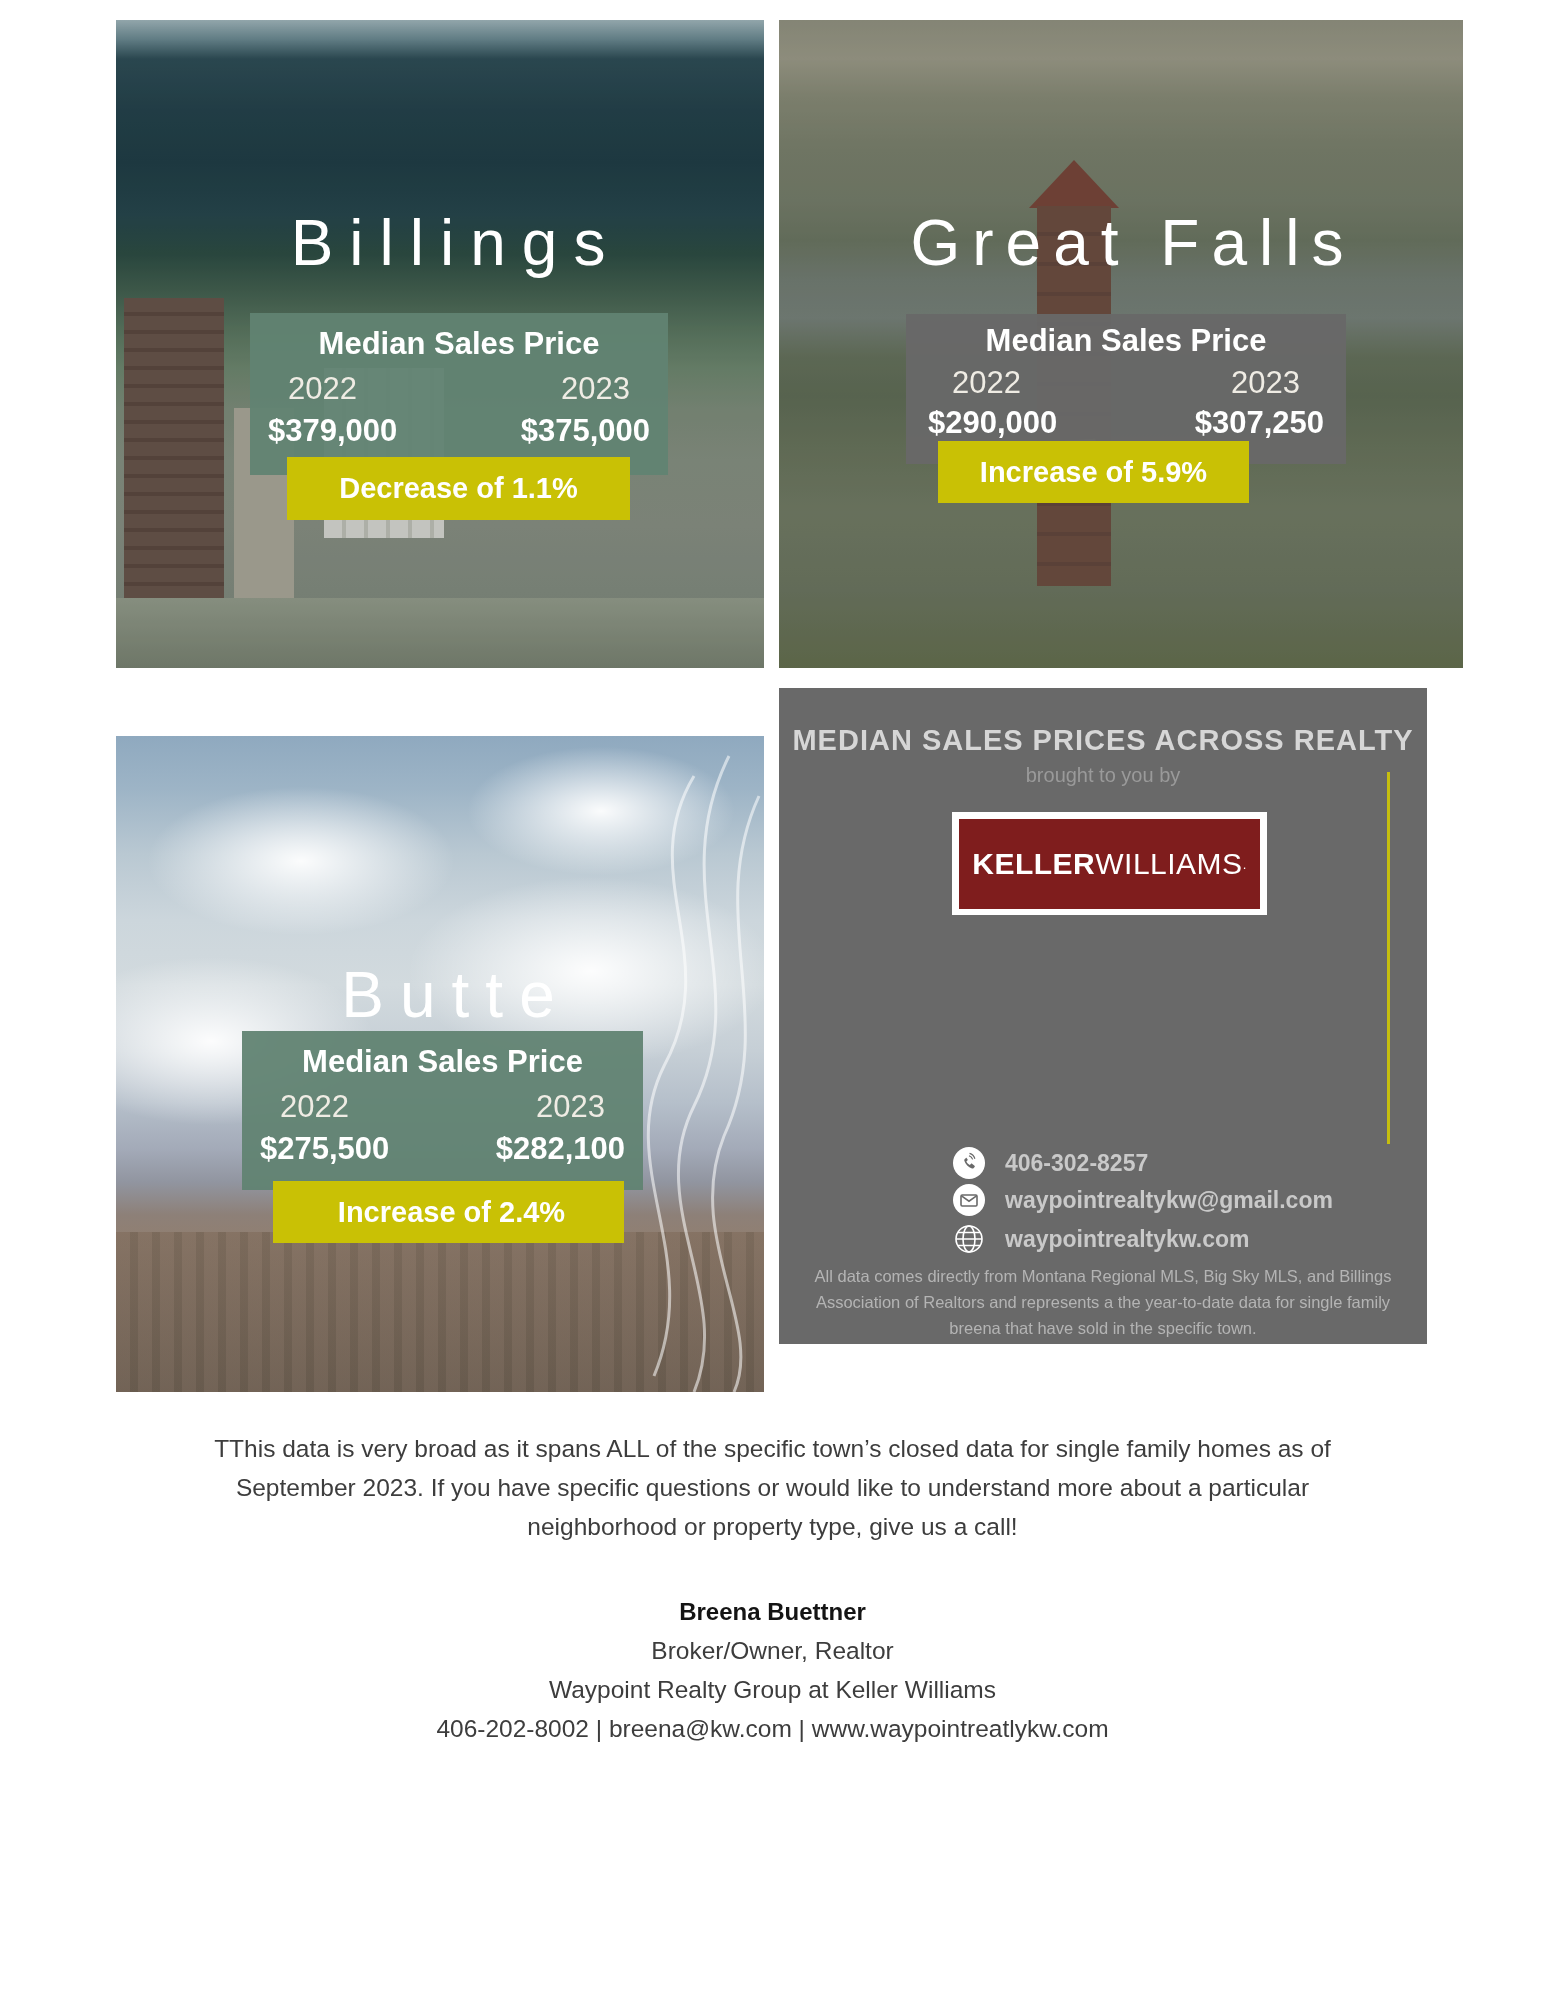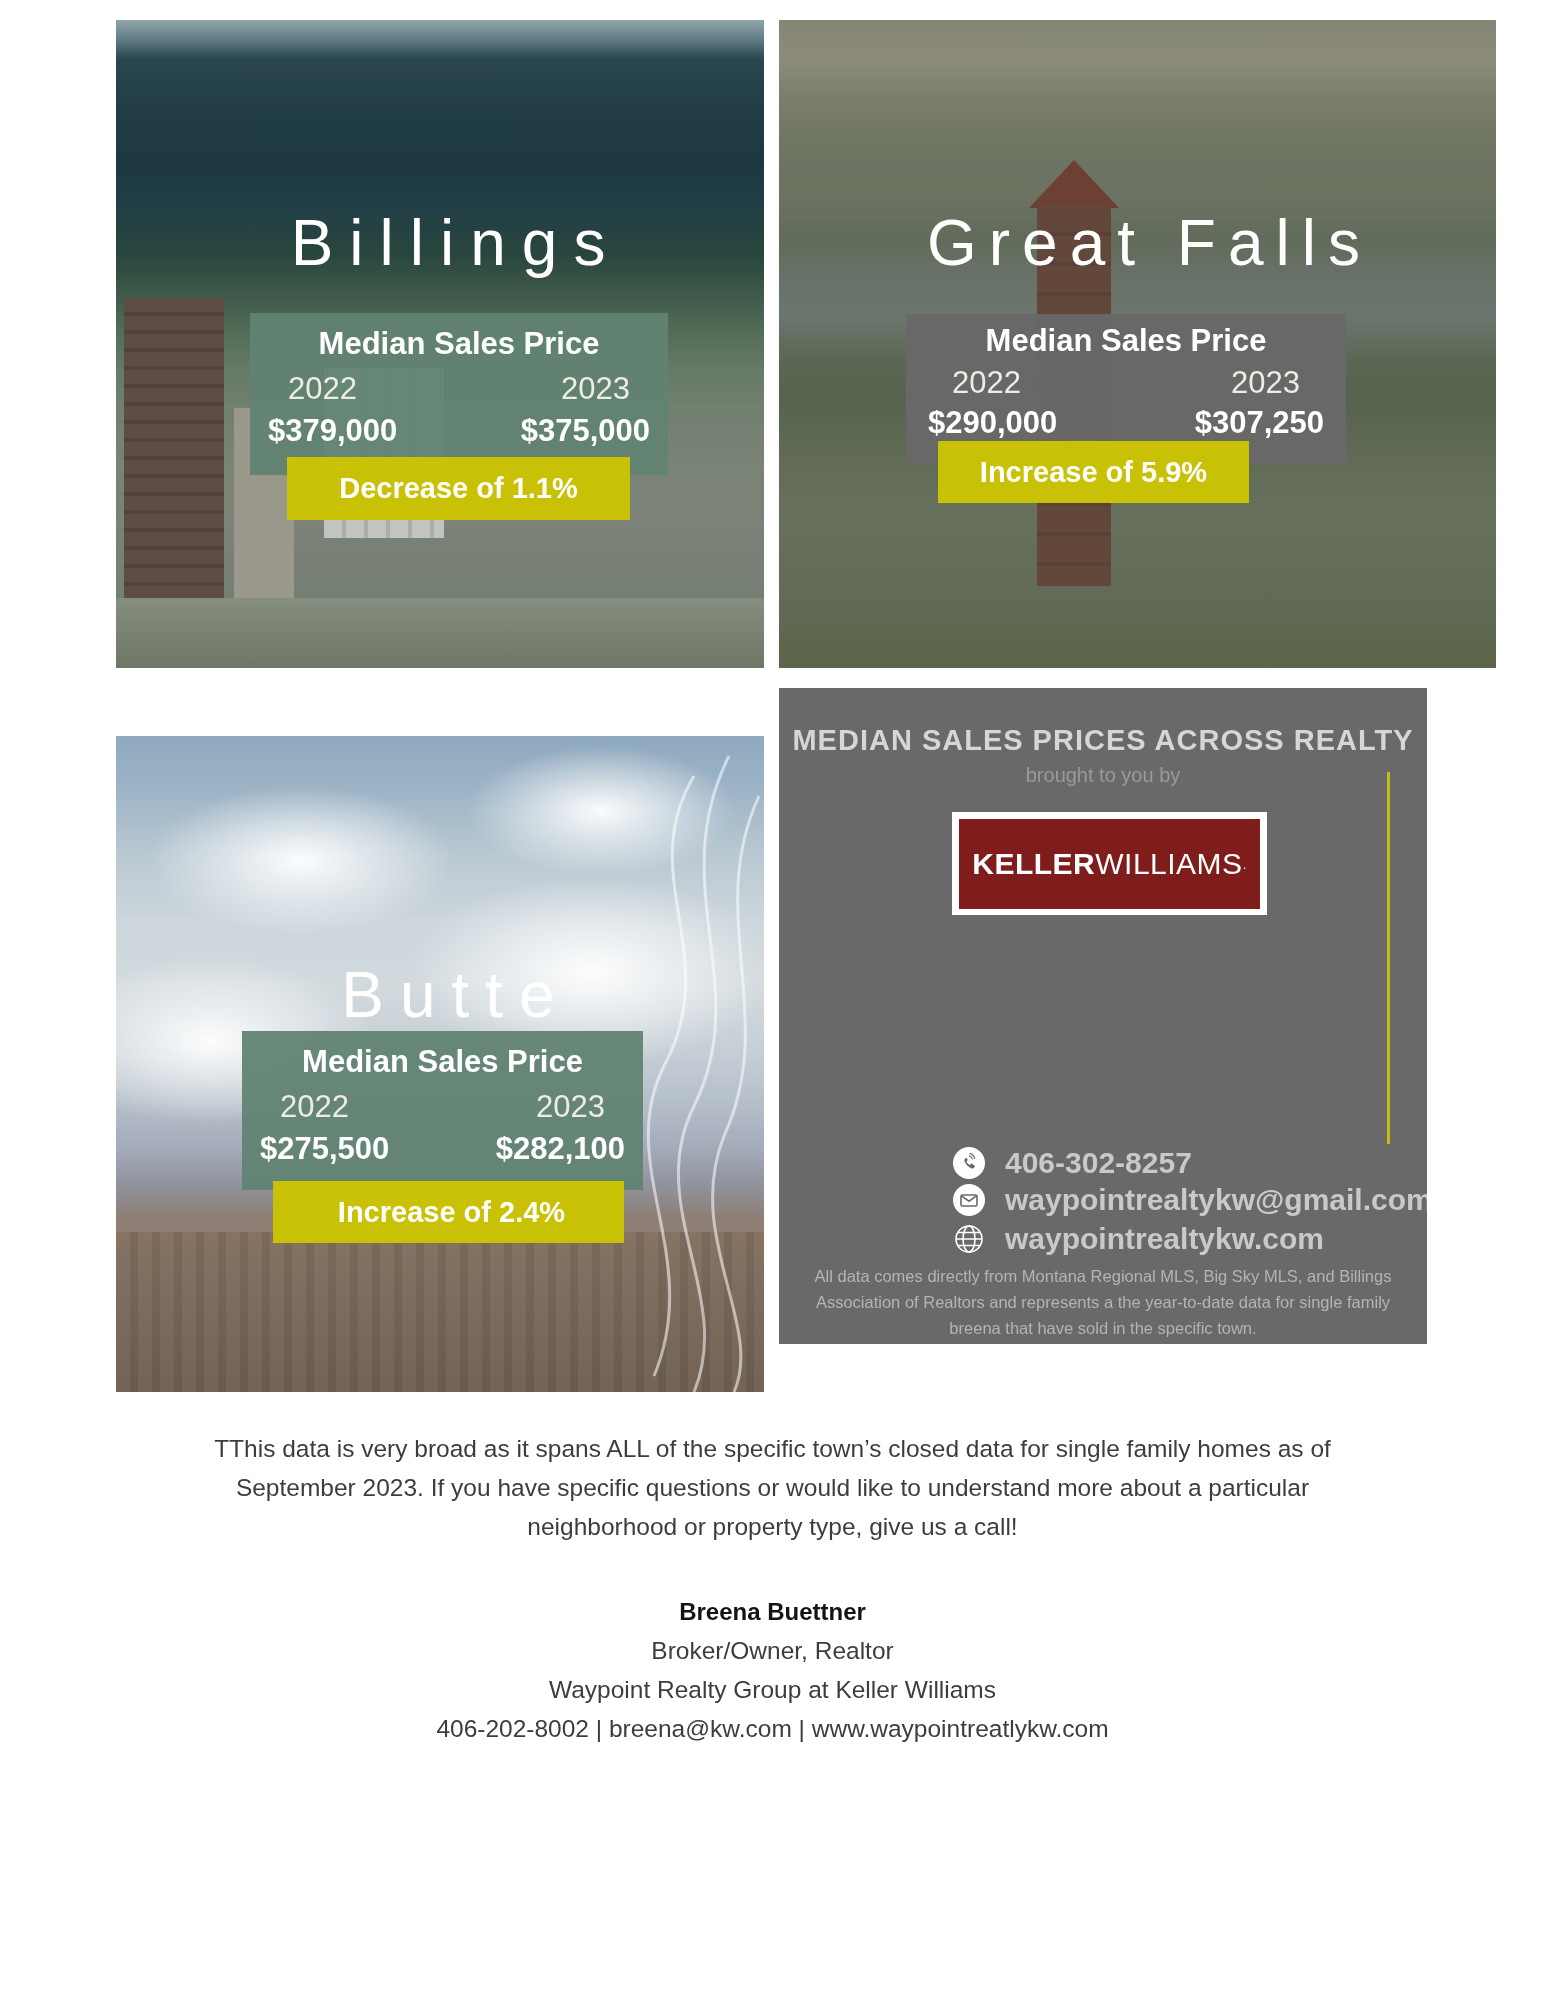"Great Falls" #panel-greatfalls { padding-left: 33px -> none }
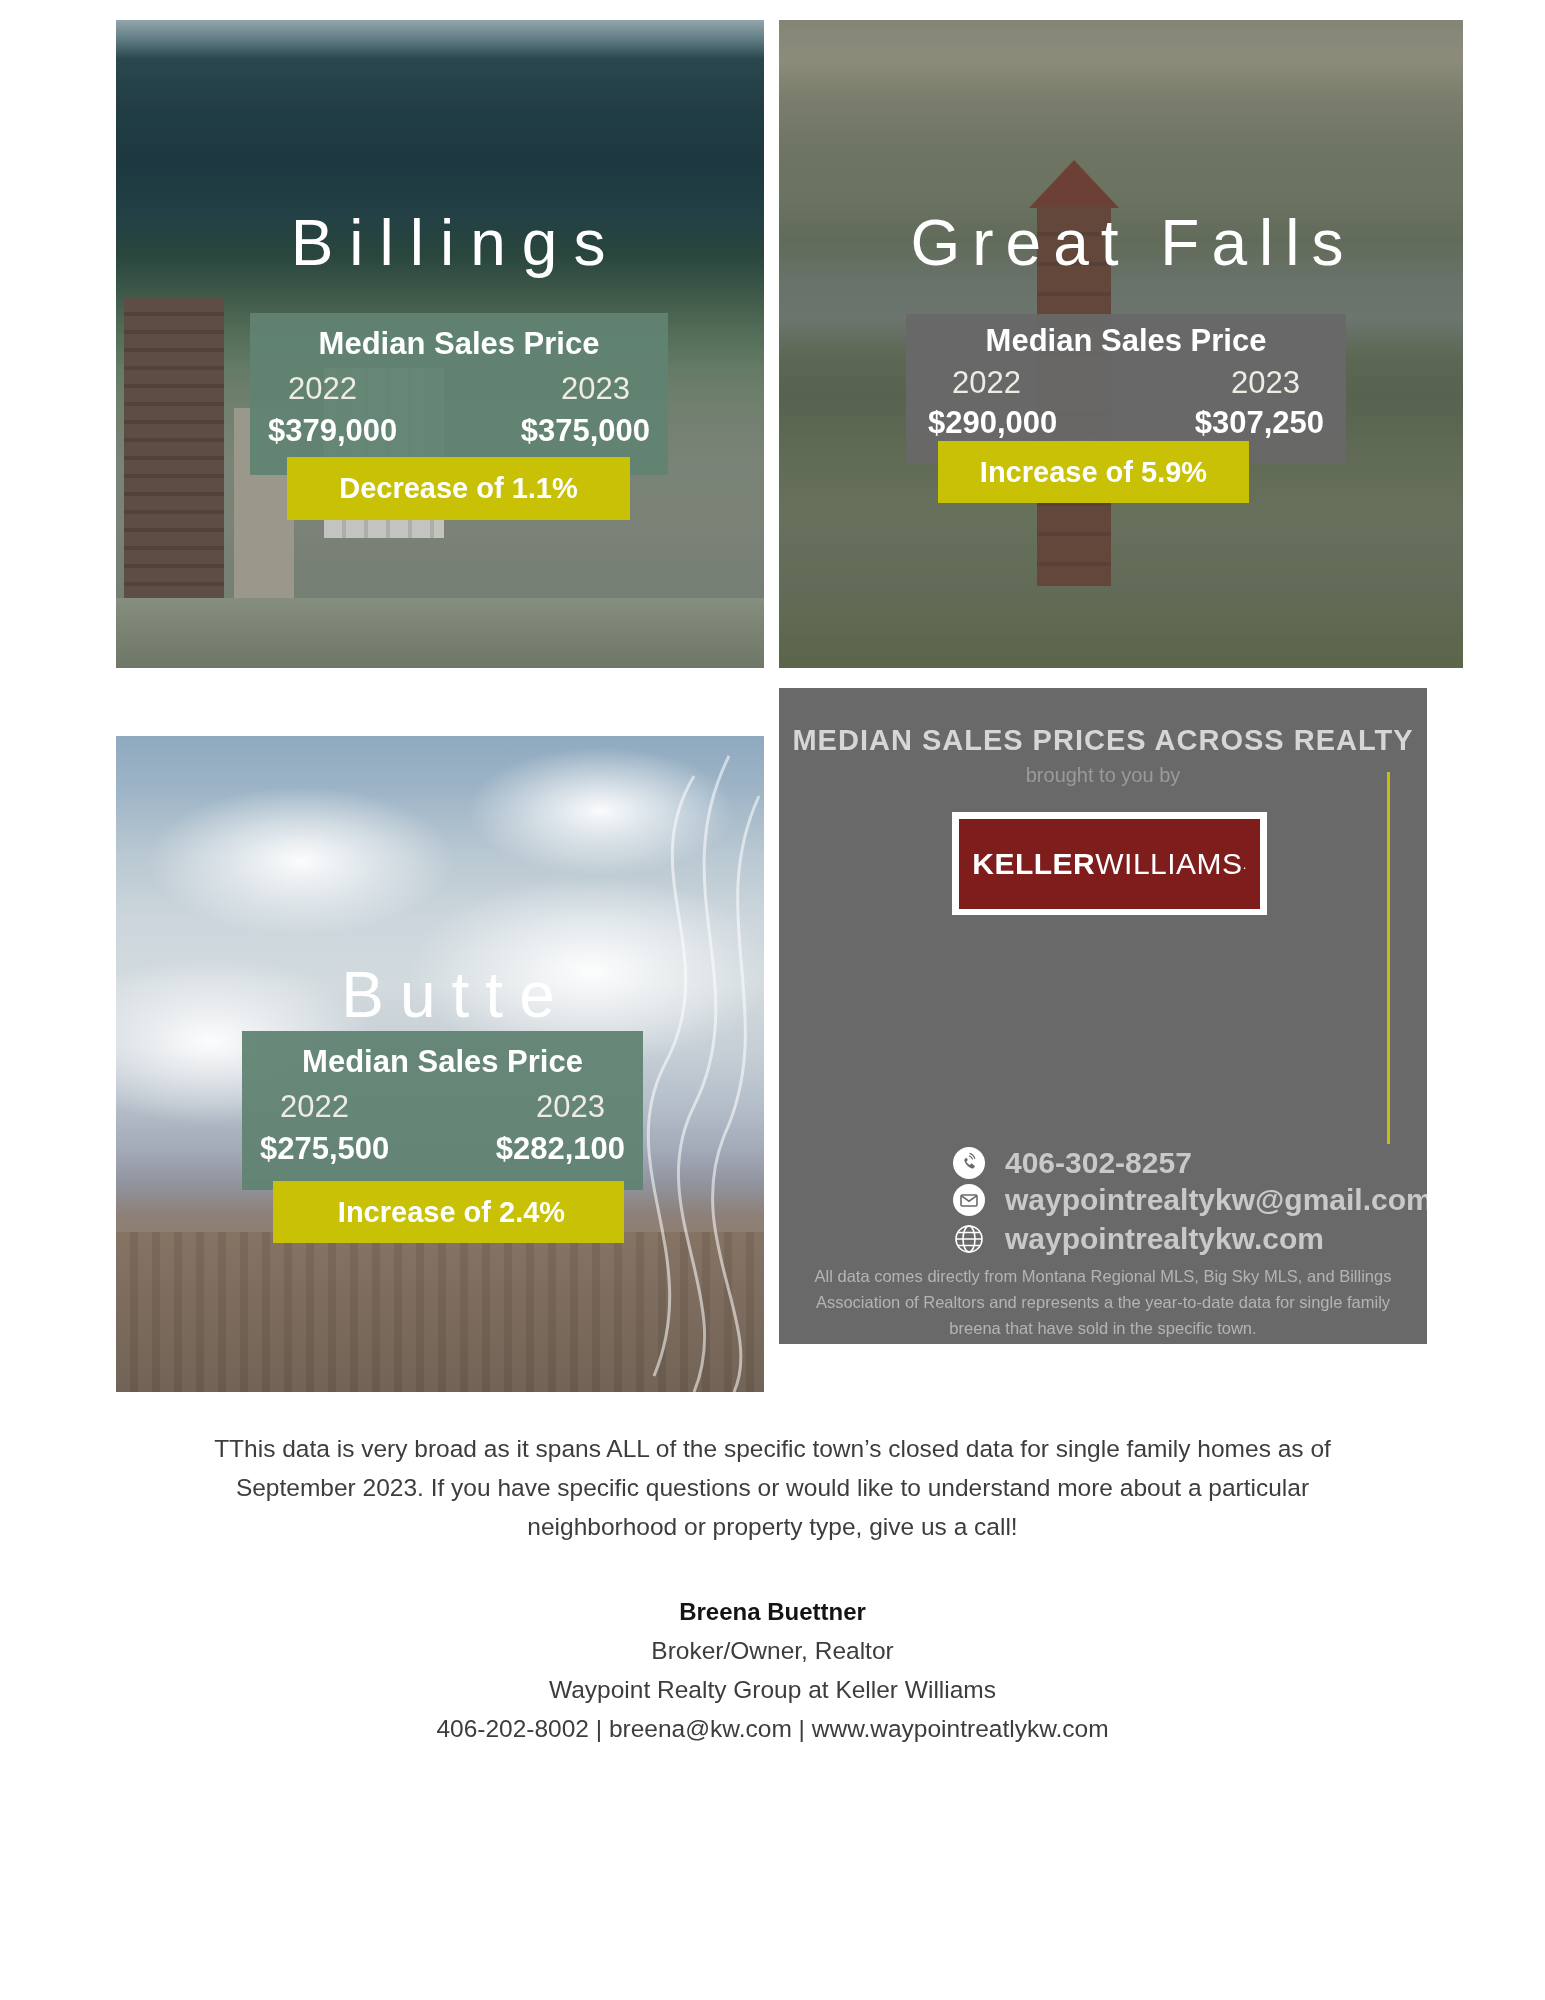"406-302-8257" .c-text { font-size: 30px -> 23px }
